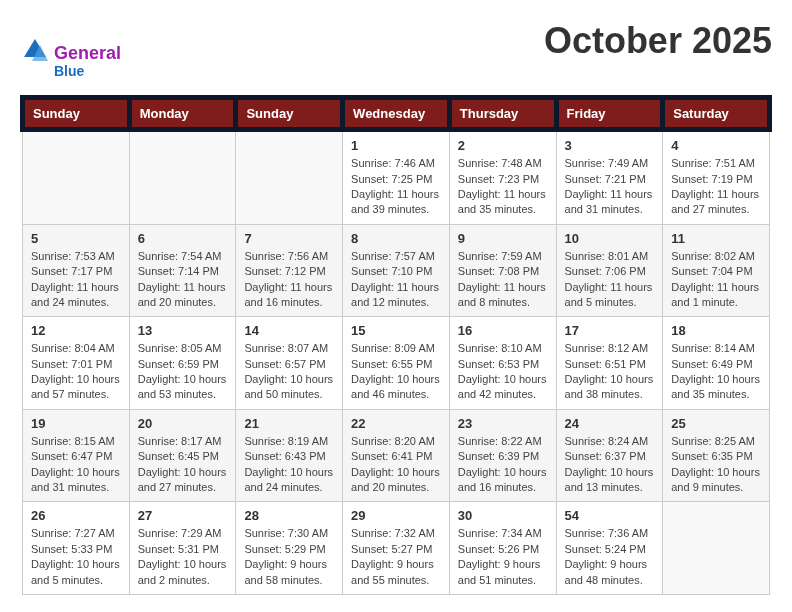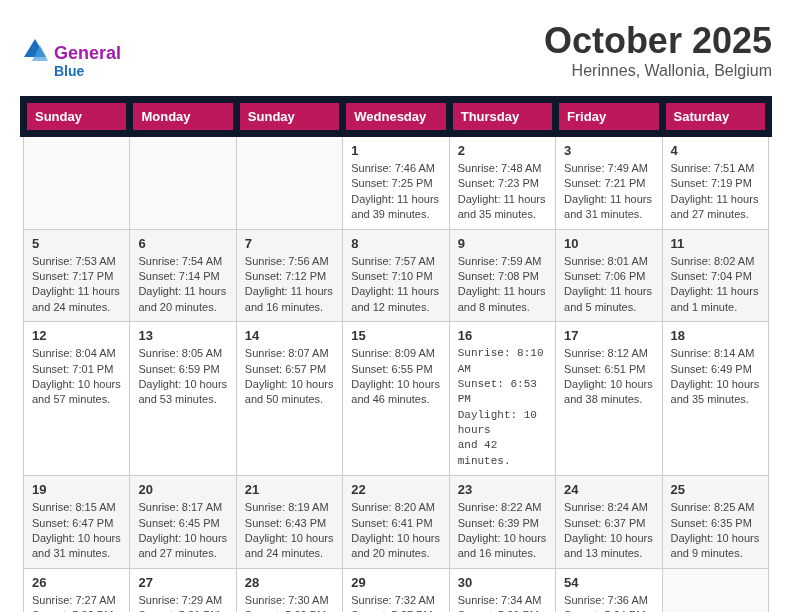"Herinnes, Wallonia, Belgium" div.subtitle { html: <div>Herinnes, Wallonia, Belgium</div> -> none }
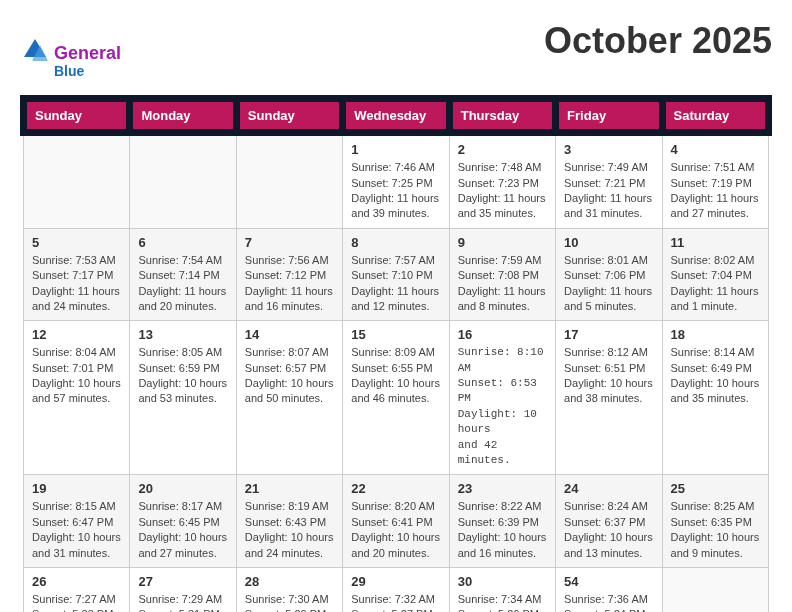"Sunday" .calendar th { background-color: #be185d -> #7f1d1d; border: 7px solid #0f172a -> 5px solid #0f172a }
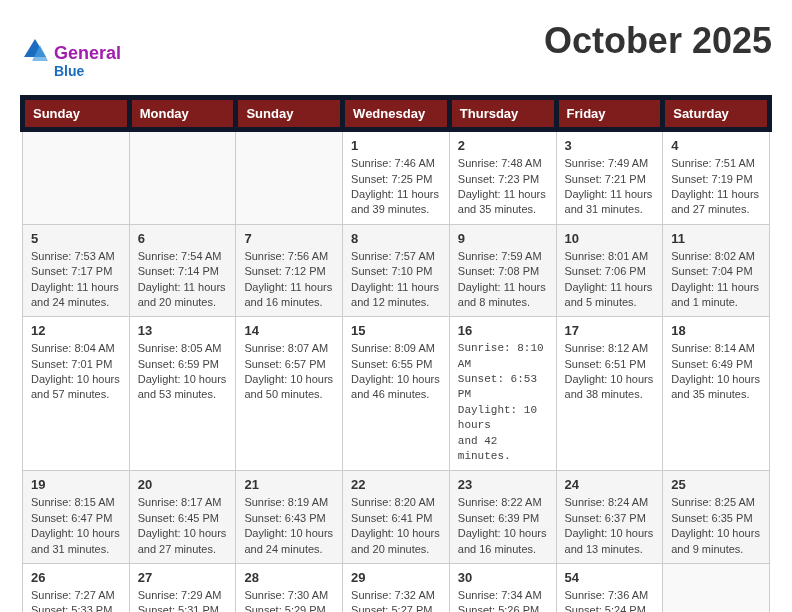"Sunrise: 8:10 AM" span.day-info { font-family: Liberation Mono, monospace -> none }
